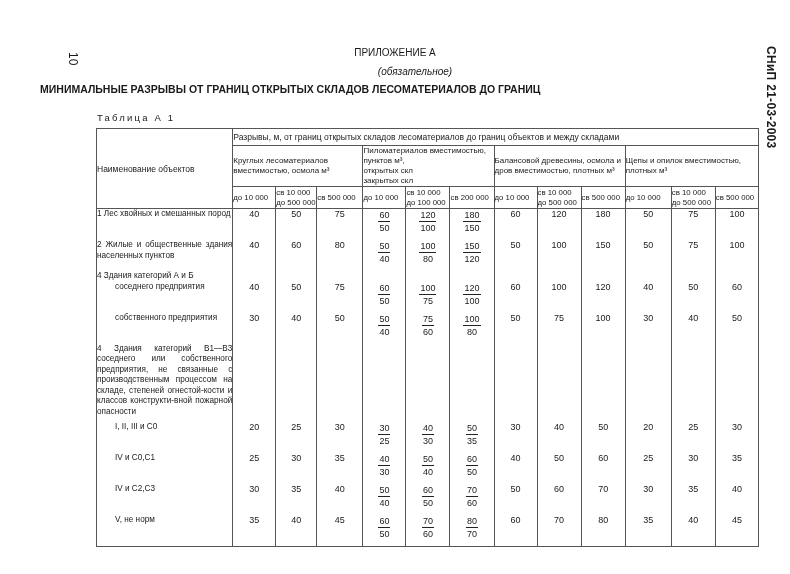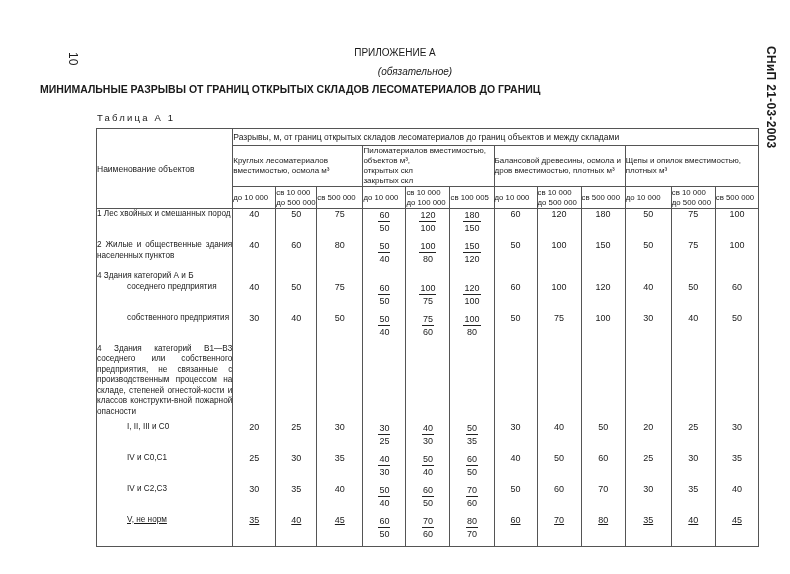"объектов м³," div { text: объектов -> пунктов }
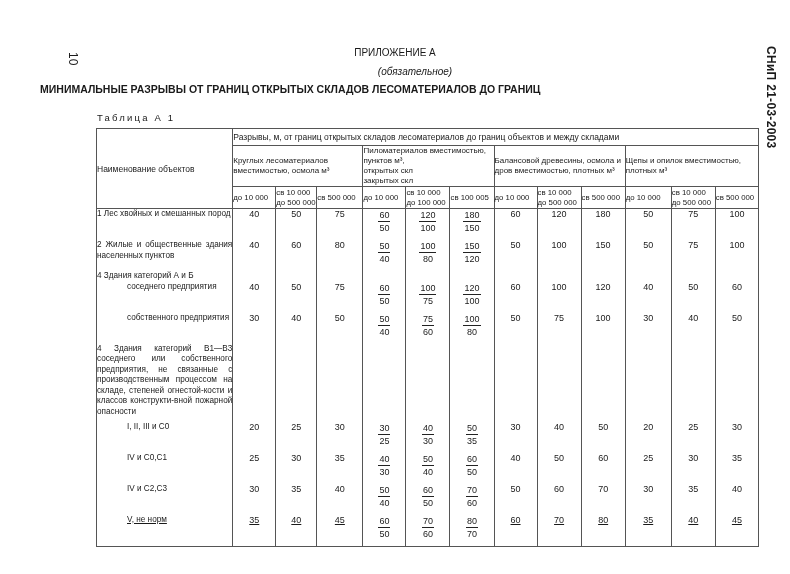"св 100 005" th { text: 100 005 -> 200 000 }
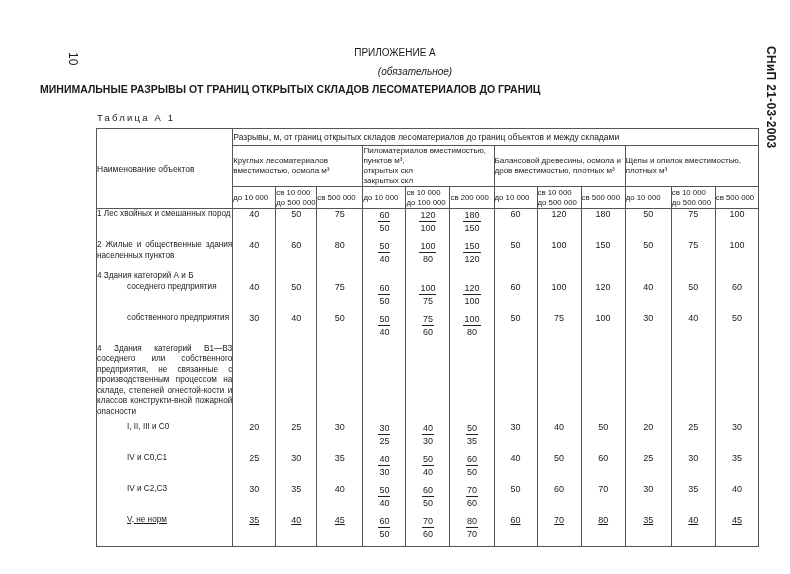"соседнего предприятия" td.name.indent { padding-left: 30px -> 18px }
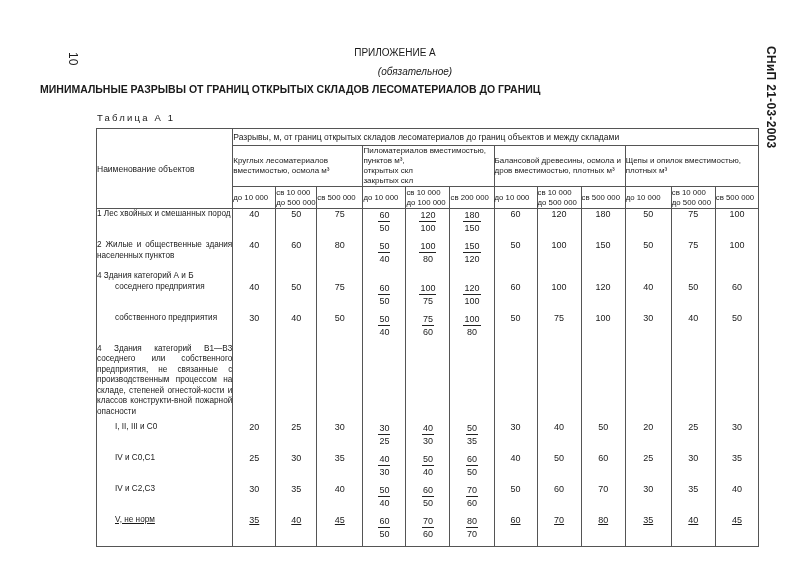"V, не норм" tbody tr:last-child td { text-decoration: underline -> none }
